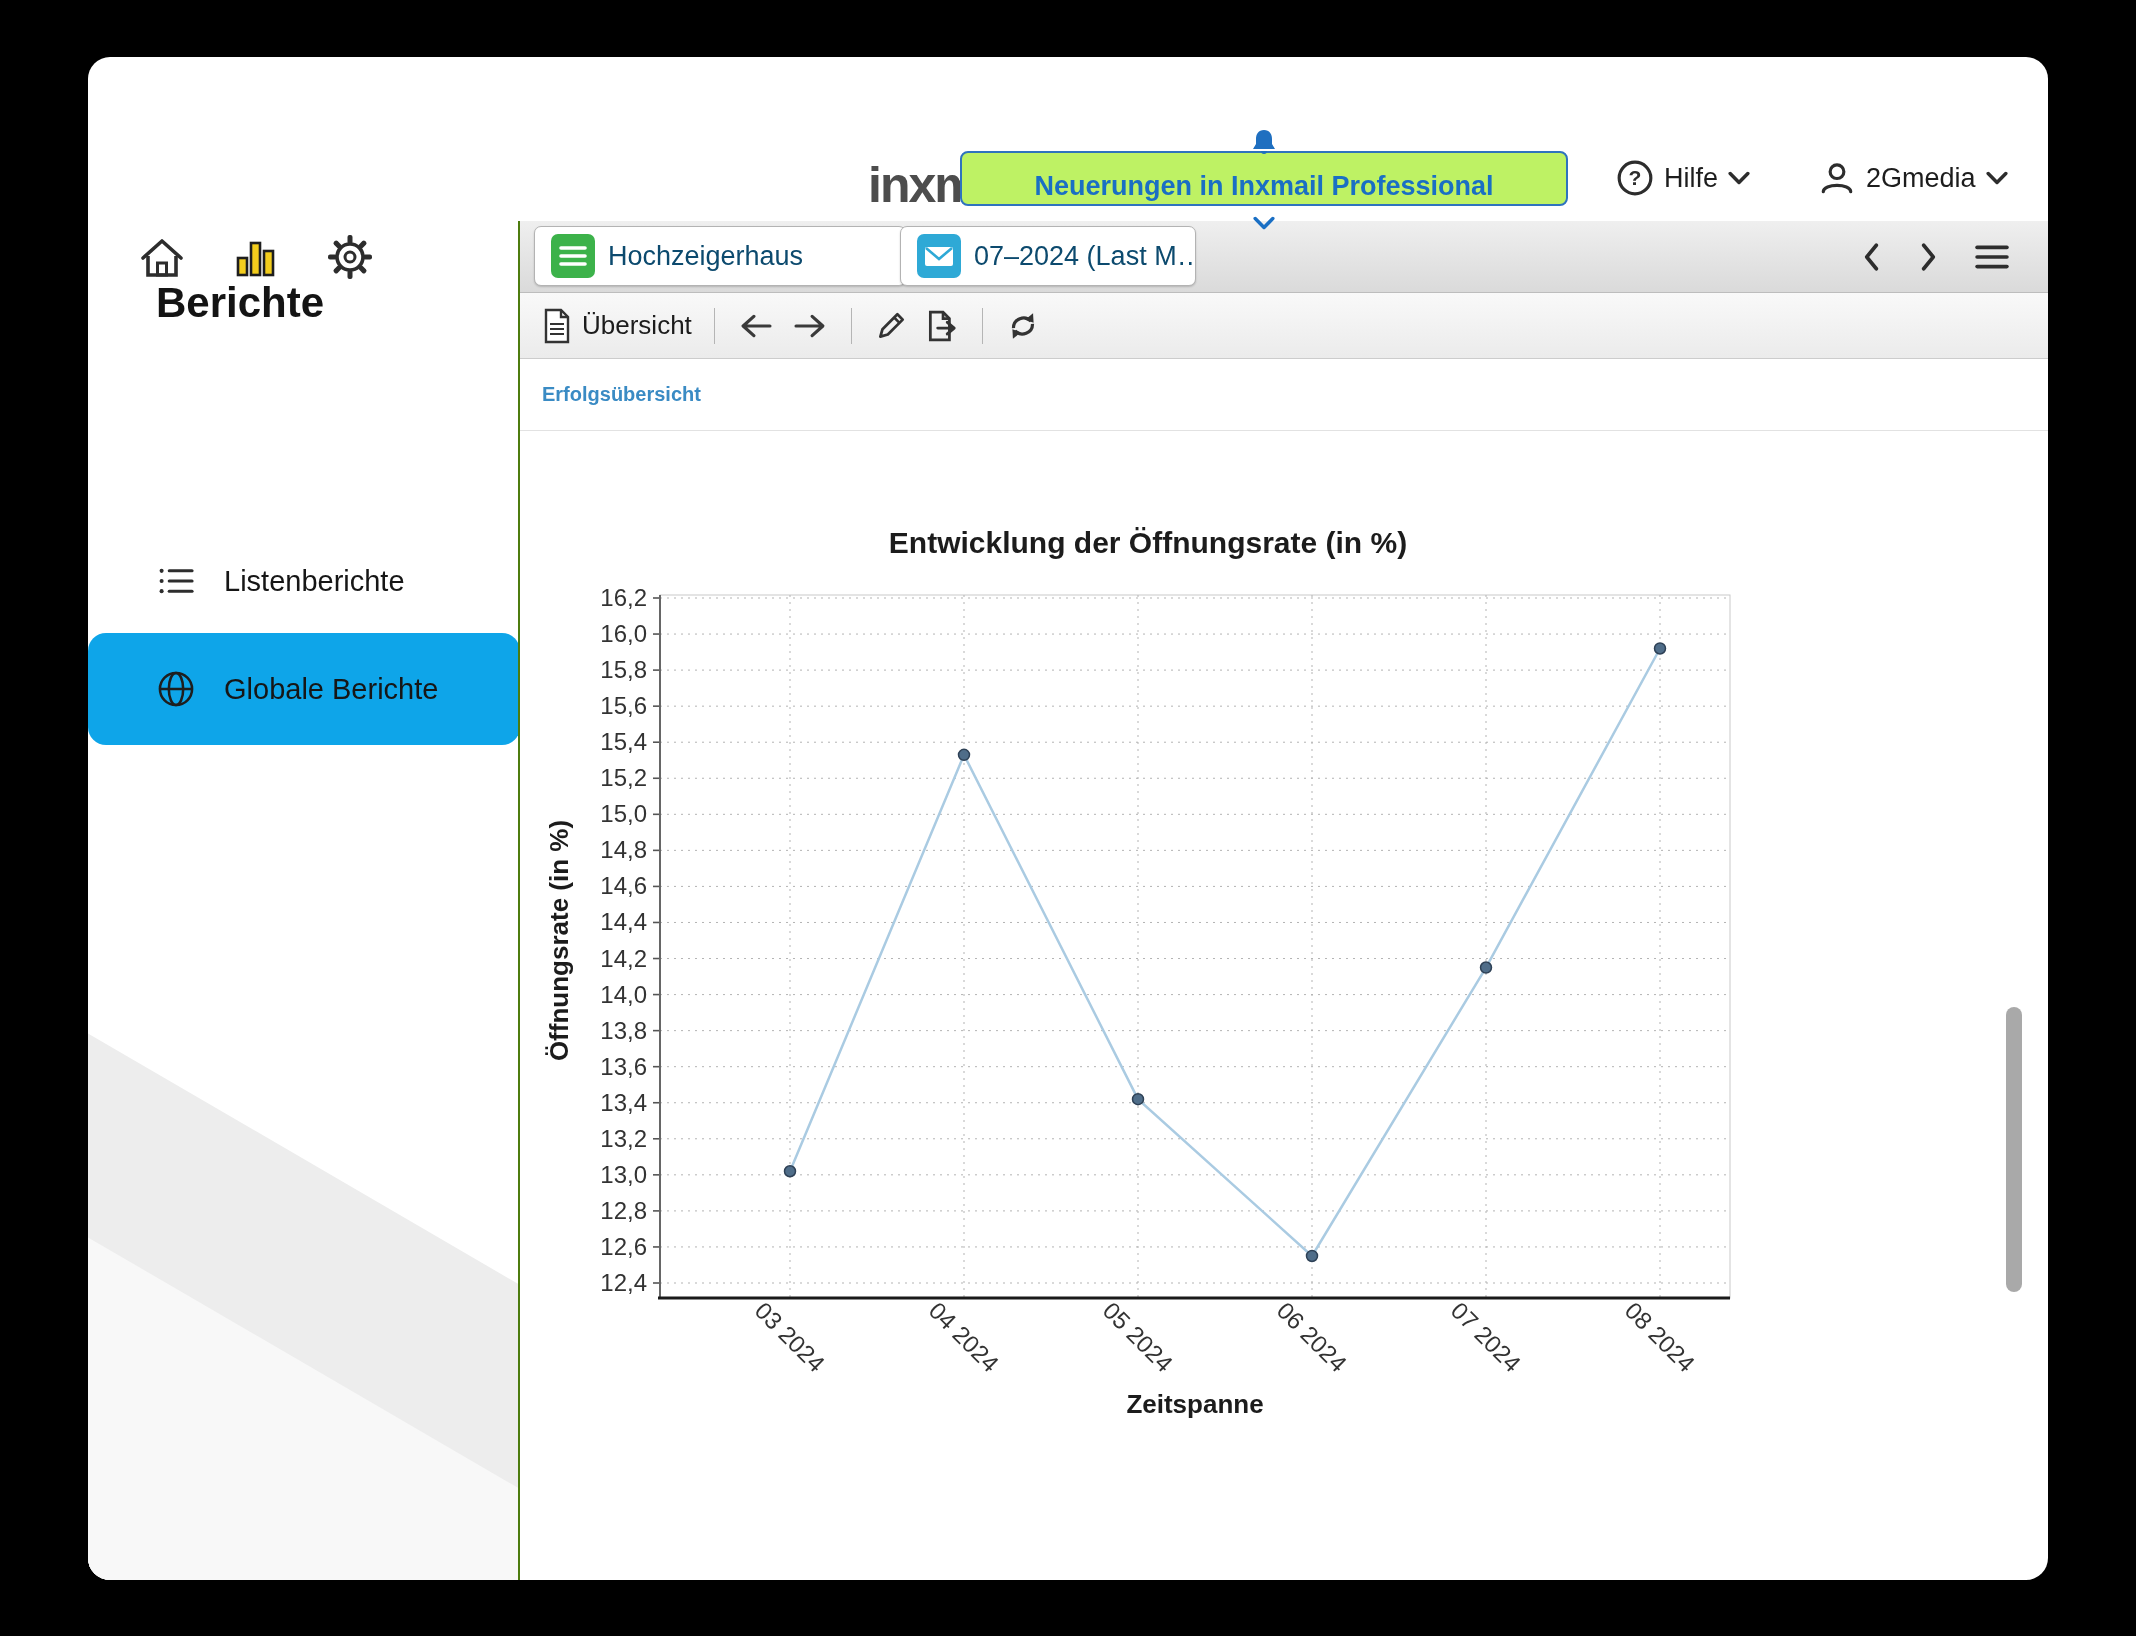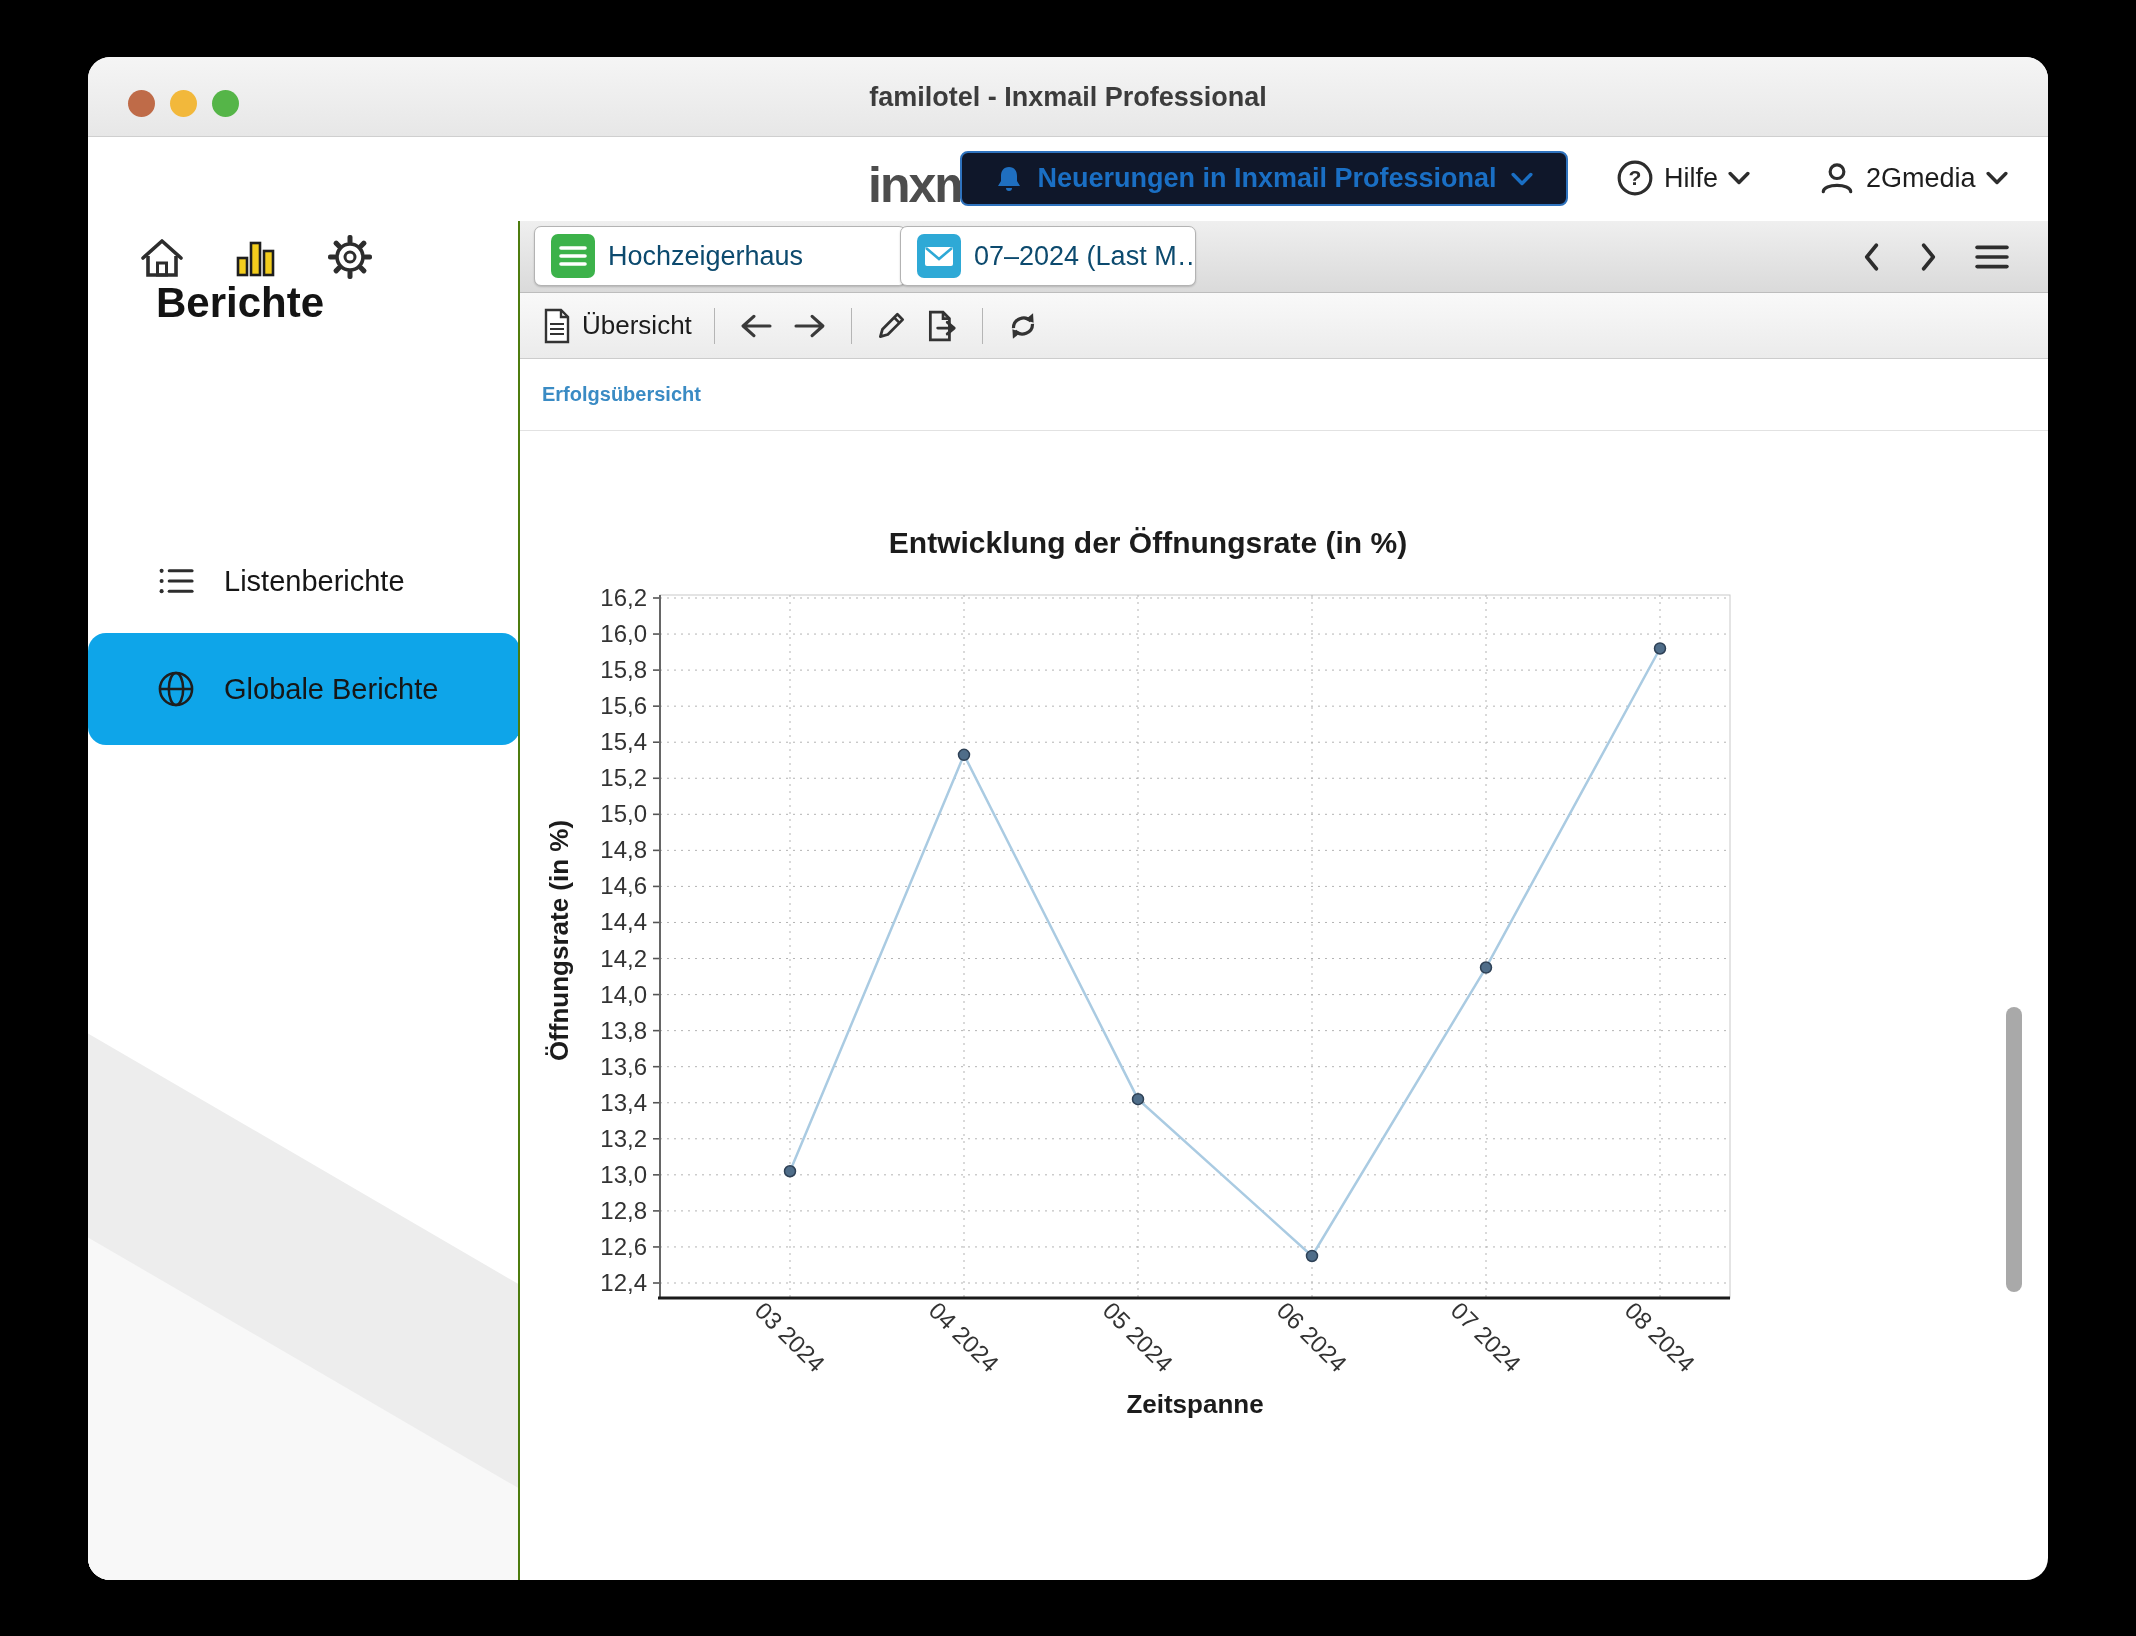"familotel - Inxmail Professional" div.titlebar { html: <div> <div> <span></span> <span></span> <span></span> </div> <div>familotel - Inxmail Professional</div> </div> -> none }
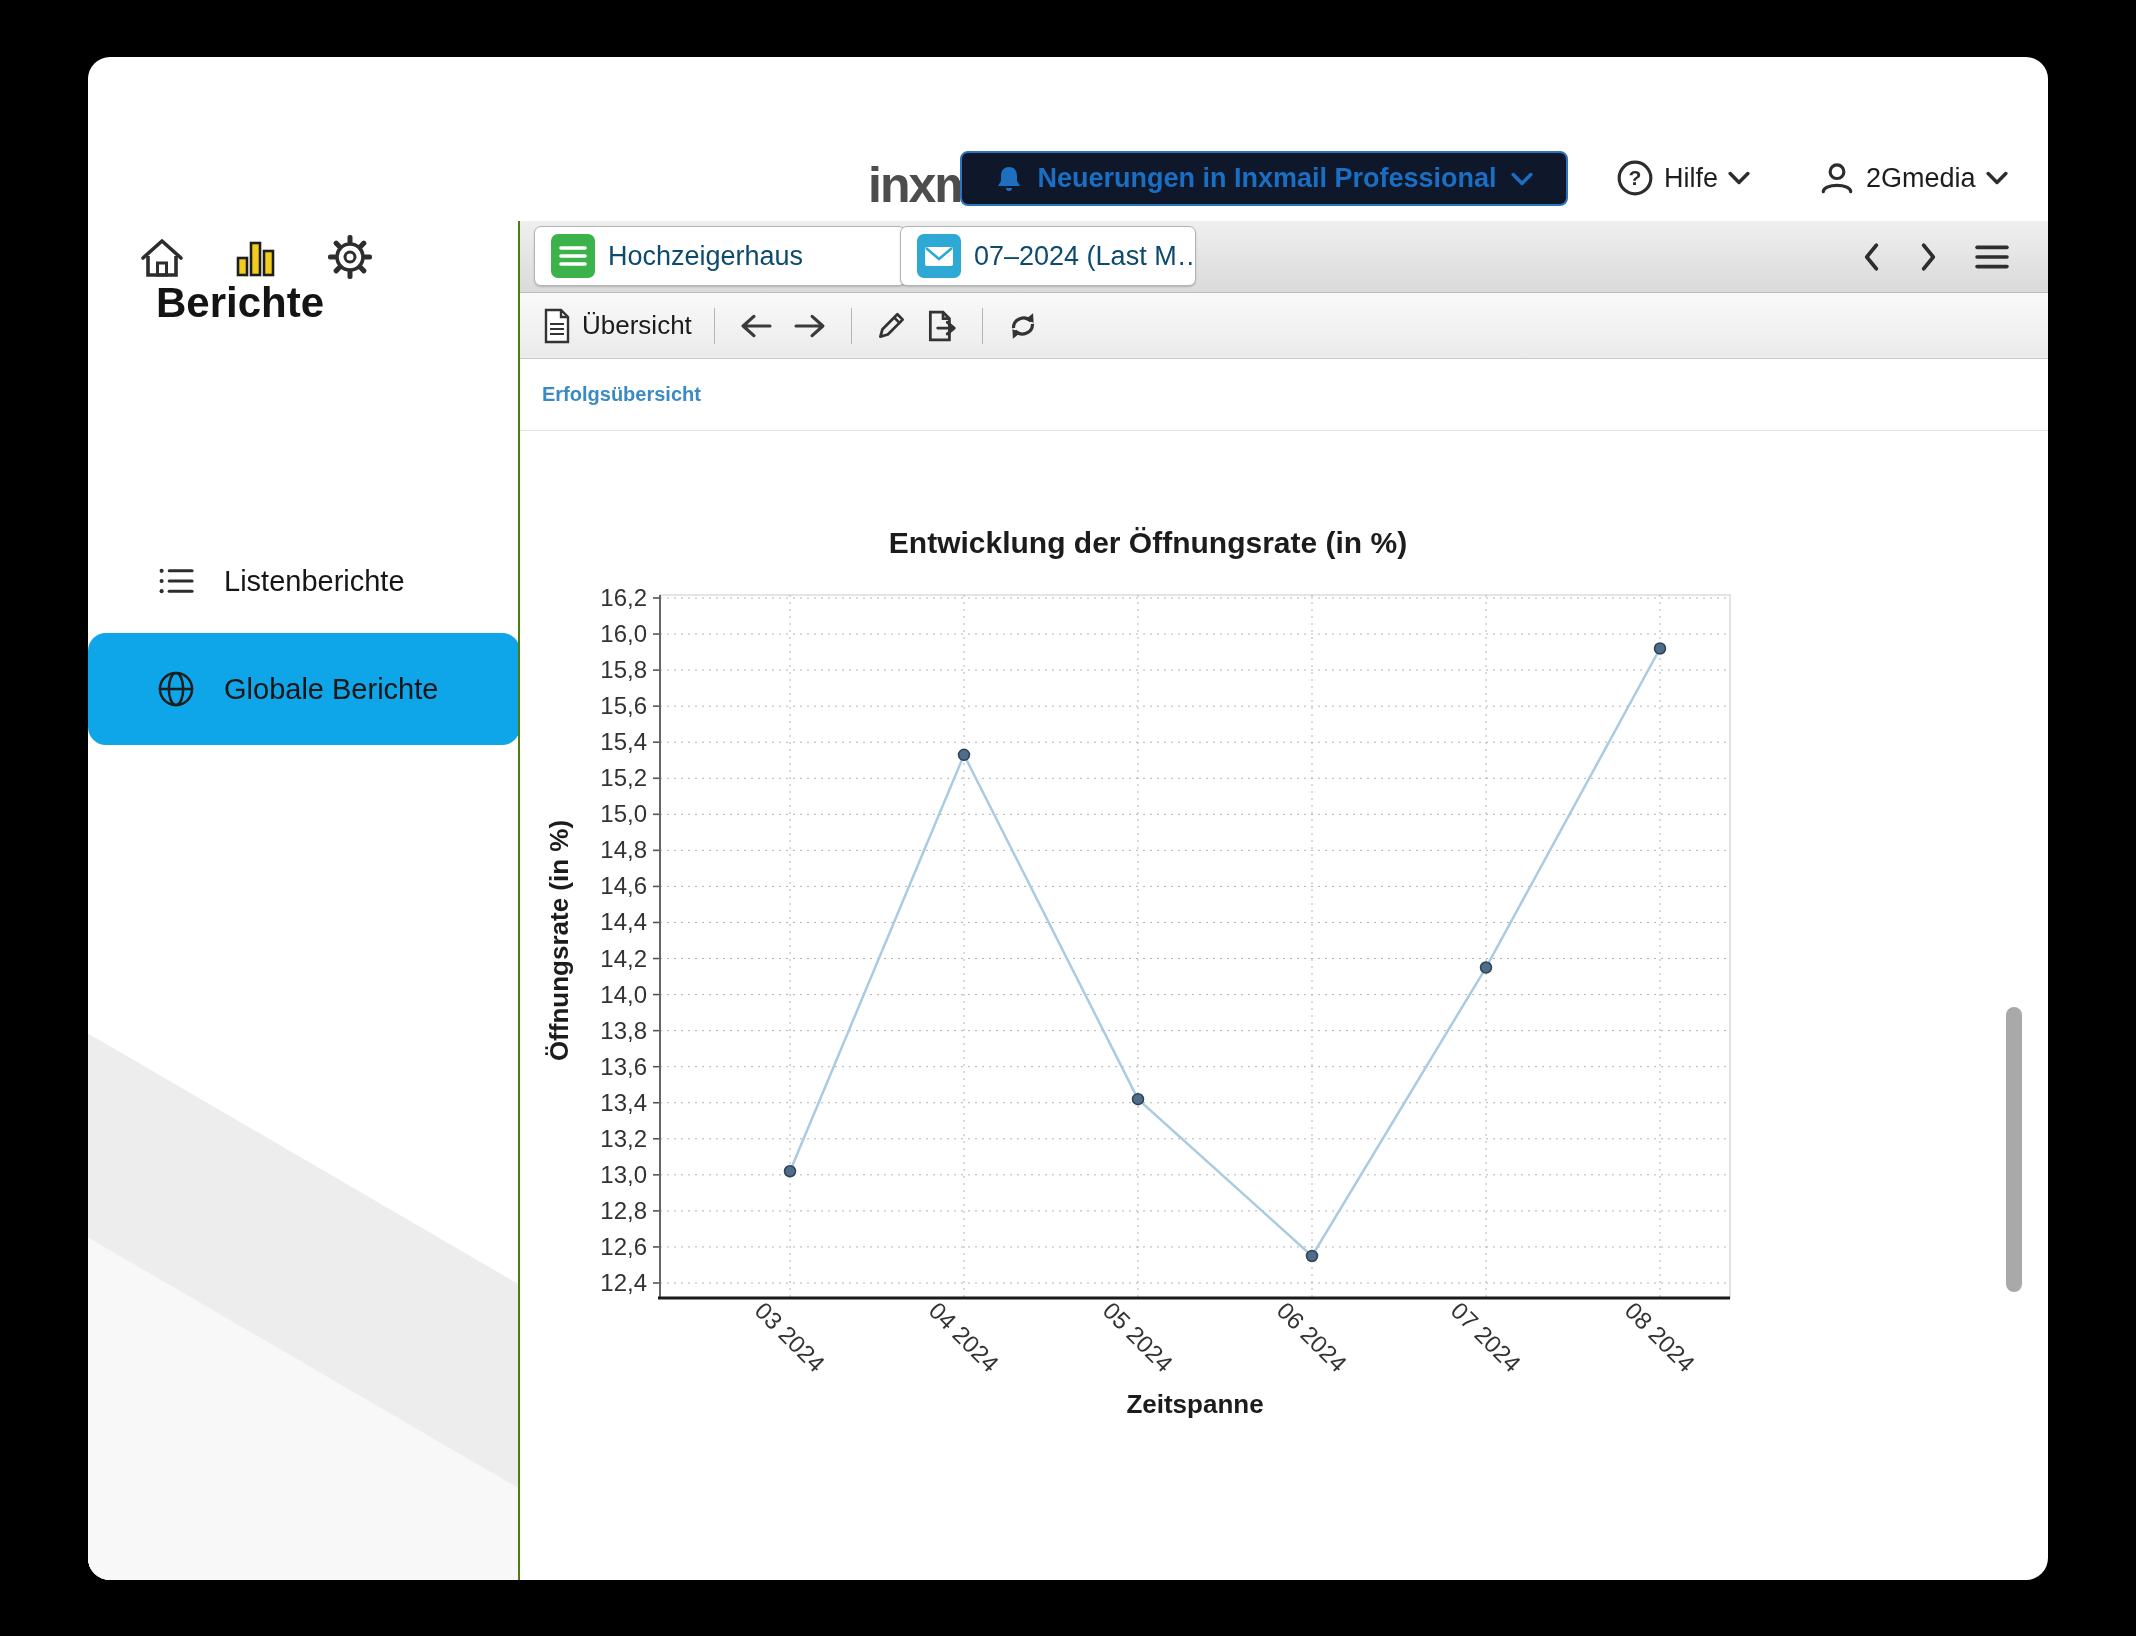"Neuerungen in Inxmail Professional" .news-btn { background: #0f172a -> #bef264; flex-direction: none -> column }
